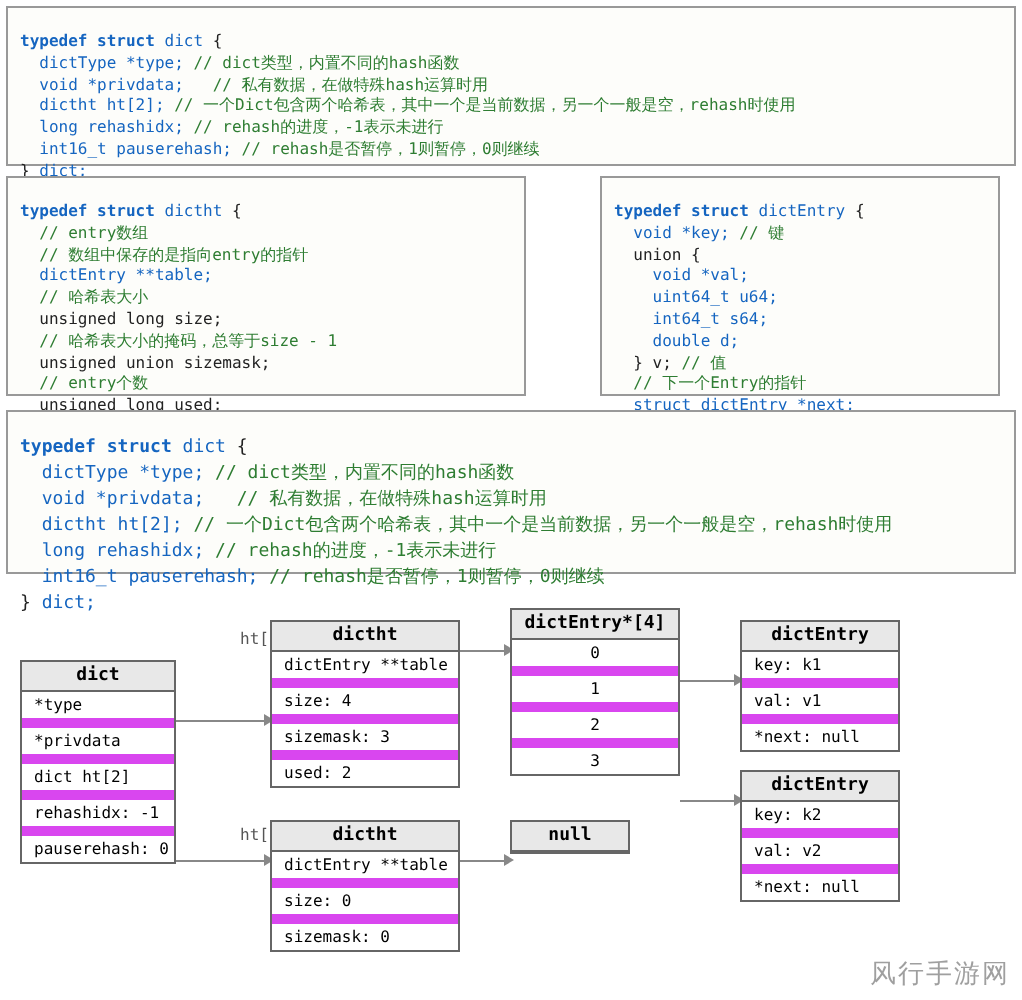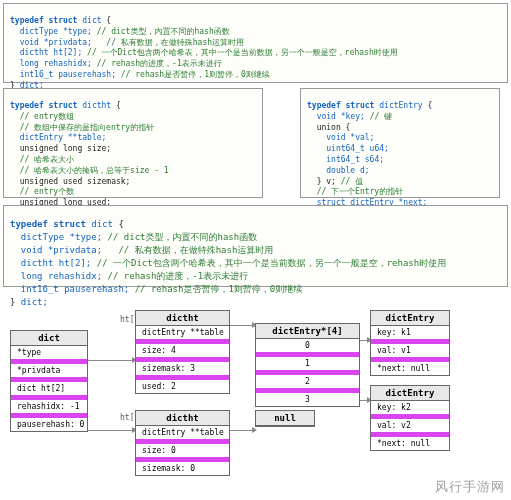"unsigned long size;" div { order: before "// 哈希表大小" -> after "// 哈希表大小" }
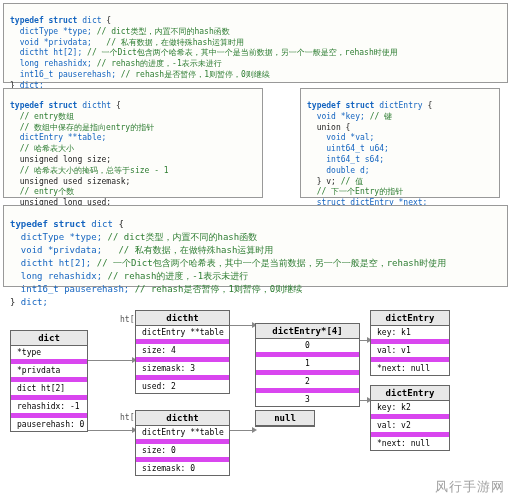"unsigned used sizemask;" span.plain { text: used -> union }
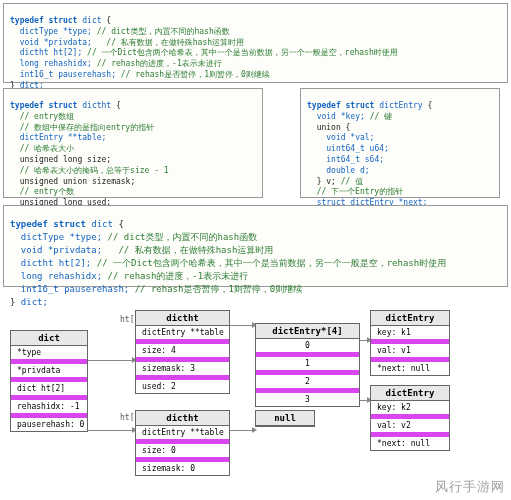"dictEntry*[4]" #d-arr { top: 23px -> 4px; width: 105px -> 85px }
